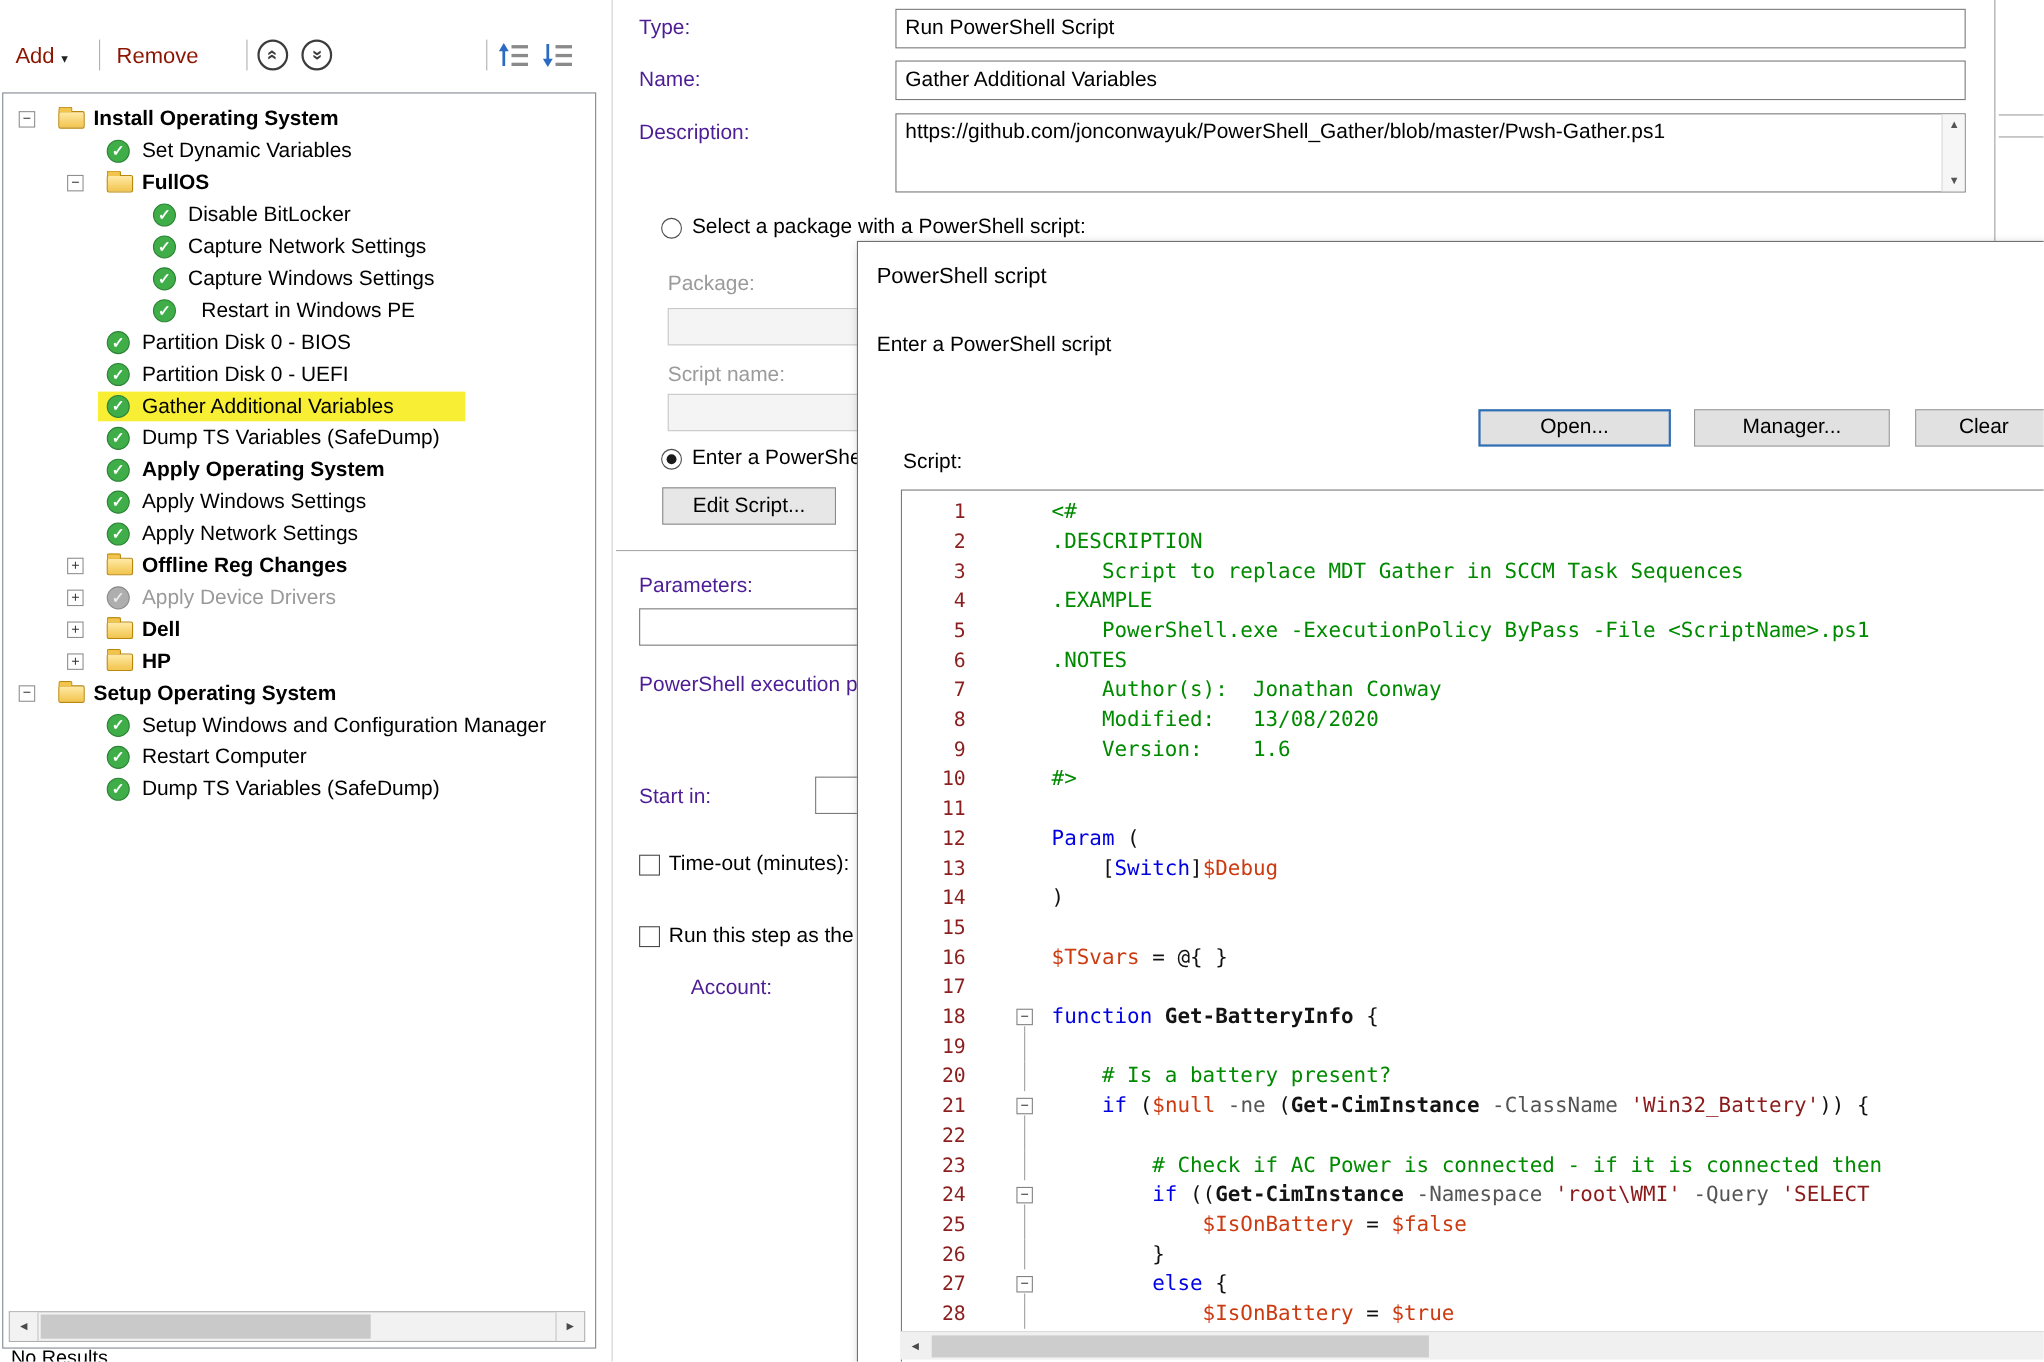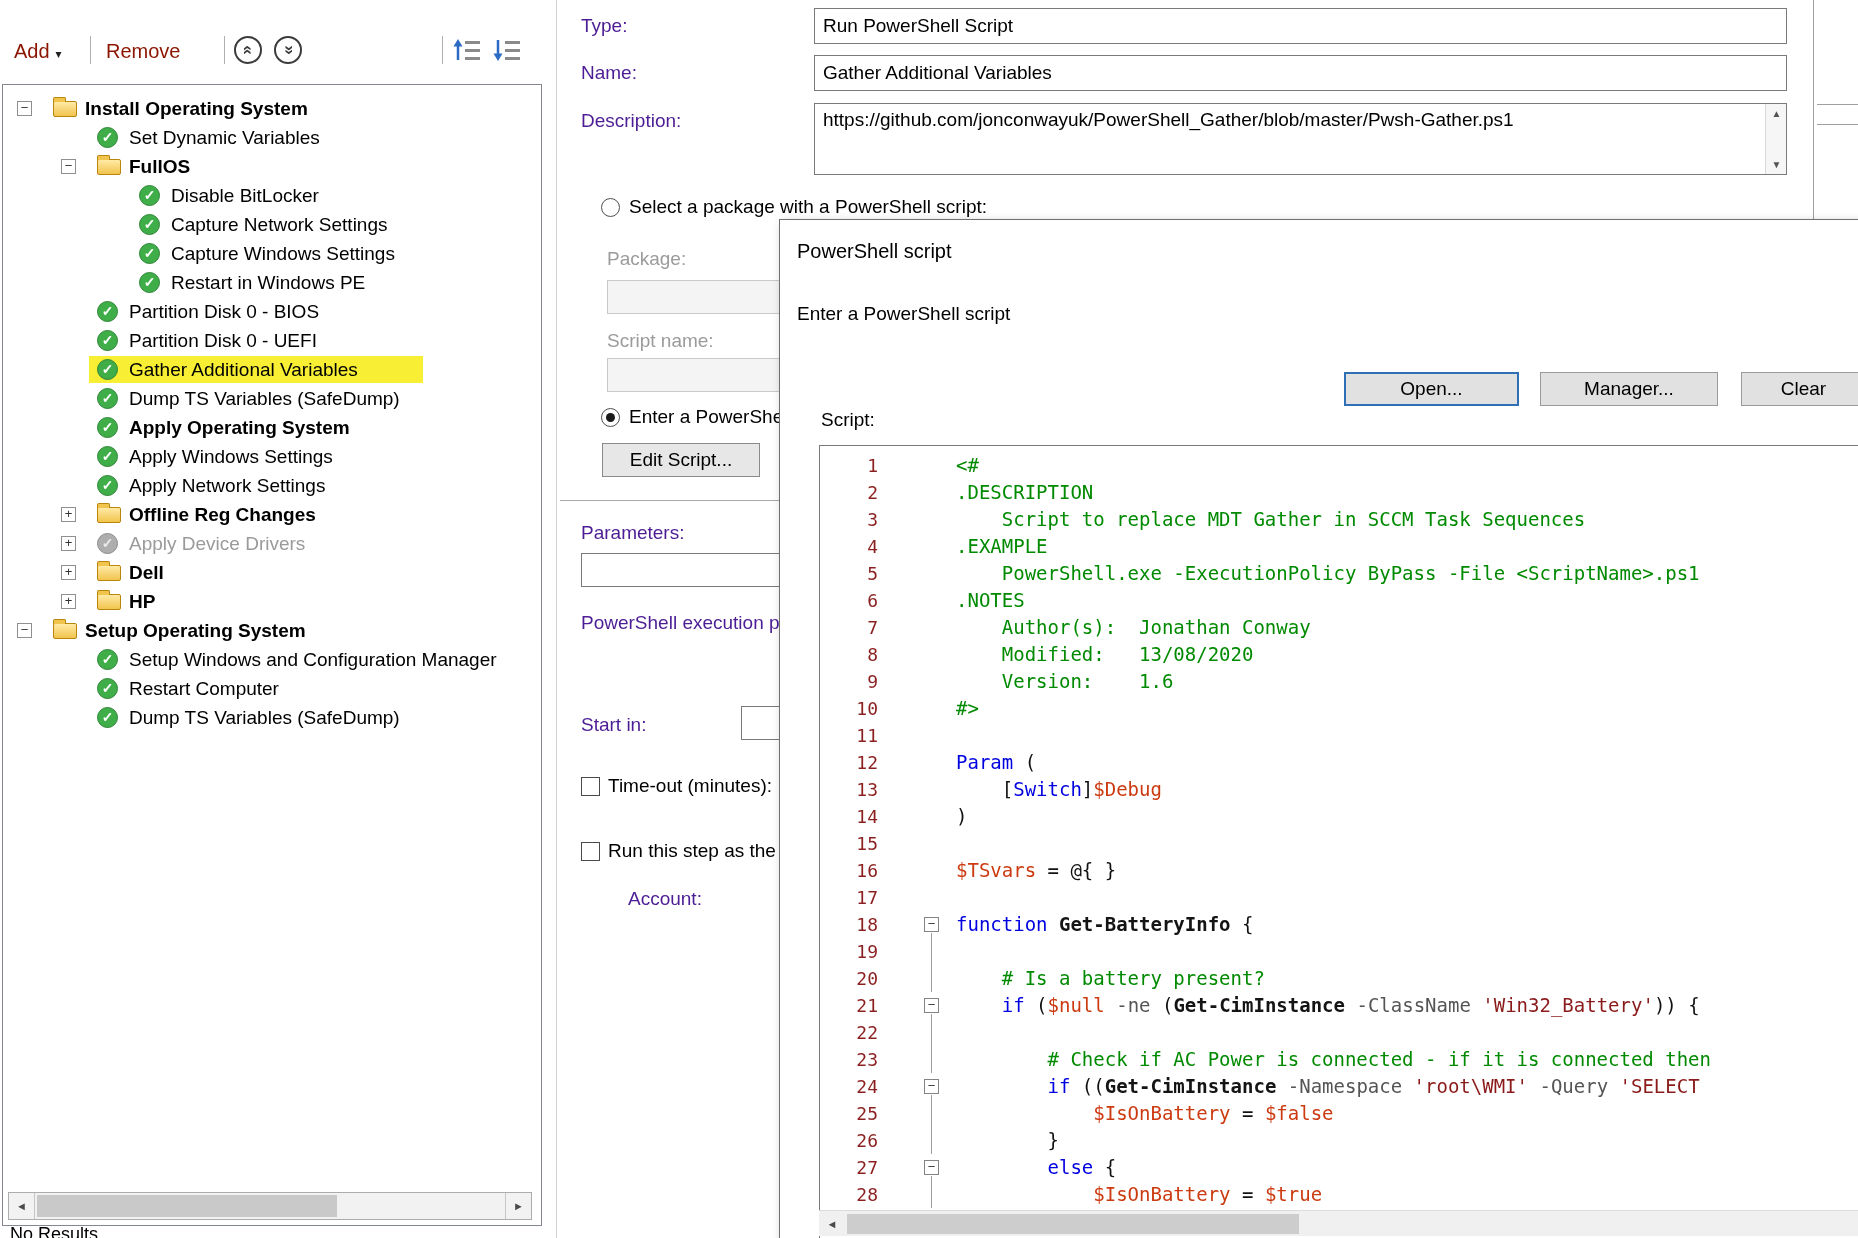"Restart in Windows PE" span.tlabel { left: 168px -> 180px }
